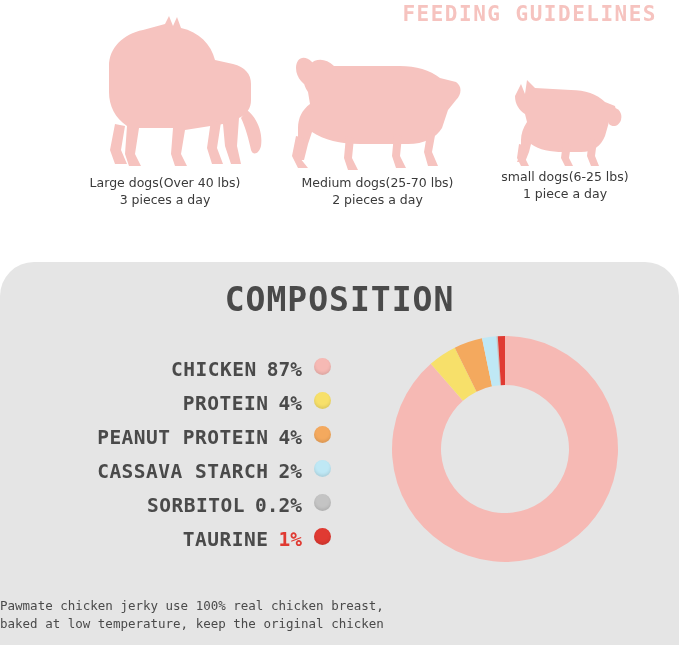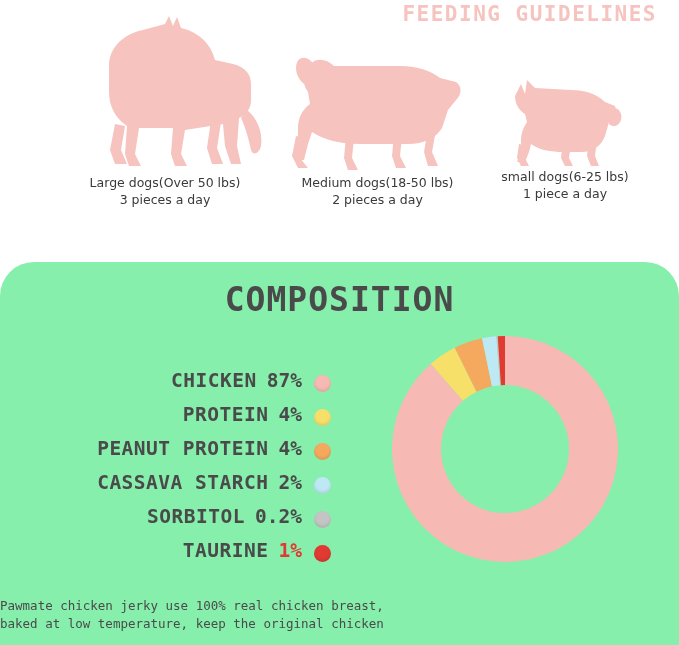"Large dogs(Over 50 lbs)" div.caption { text: 50 -> 40 }
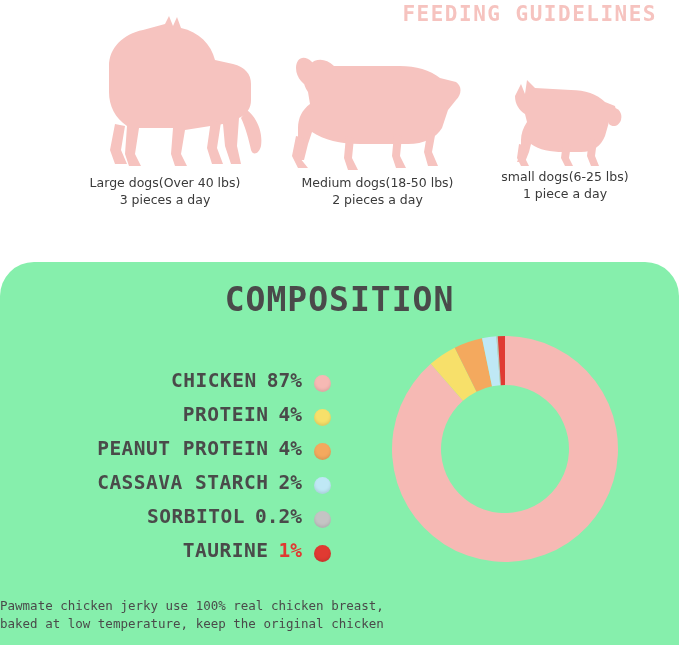"Medium dogs(18-50 lbs)" div.caption { text: 18-50 -> 25-70 }
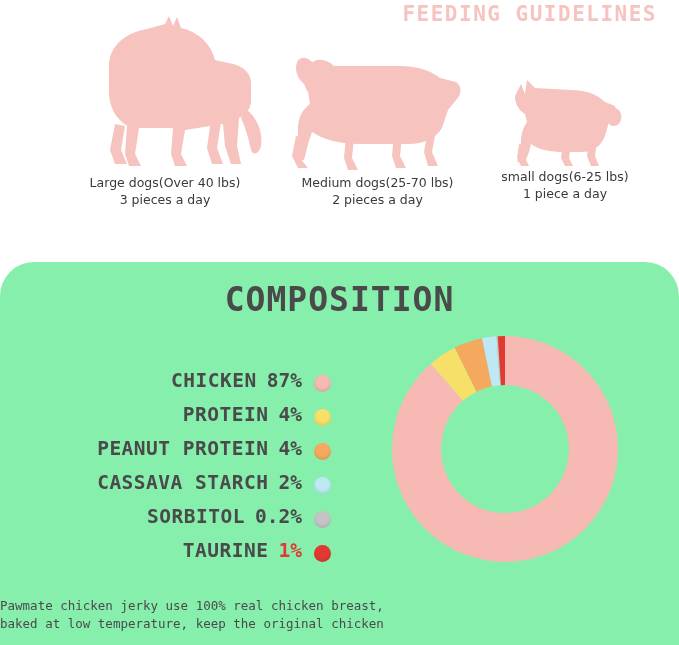"COMPOSITION" .composition { background: #86efac -> #e5e5e5 }
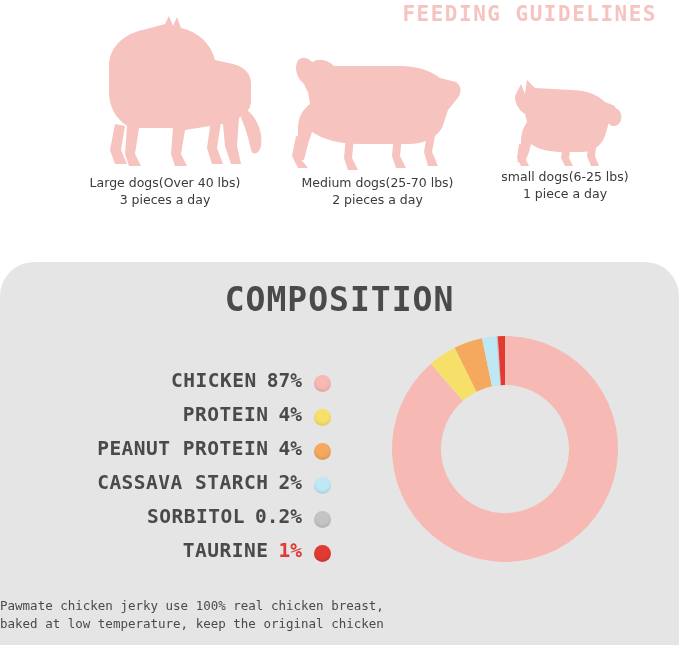"CHICKEN" .legend-row { align-items: flex-end -> flex-start }
